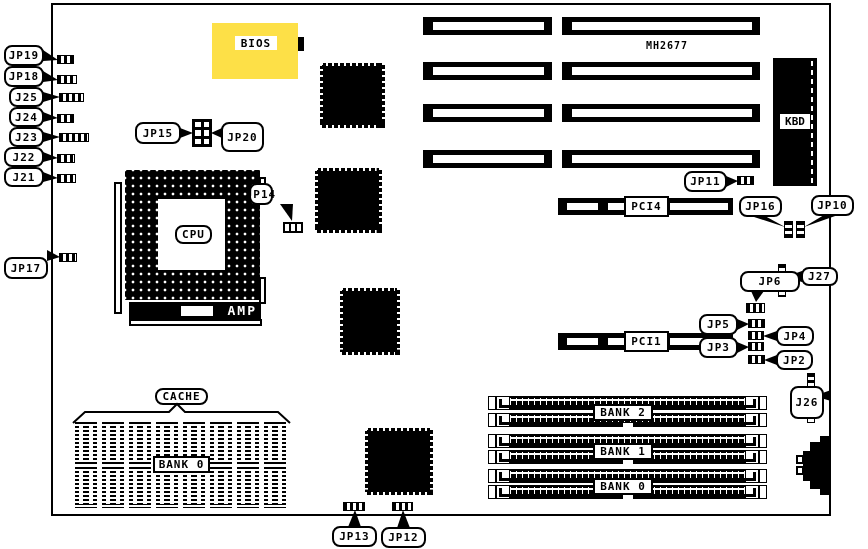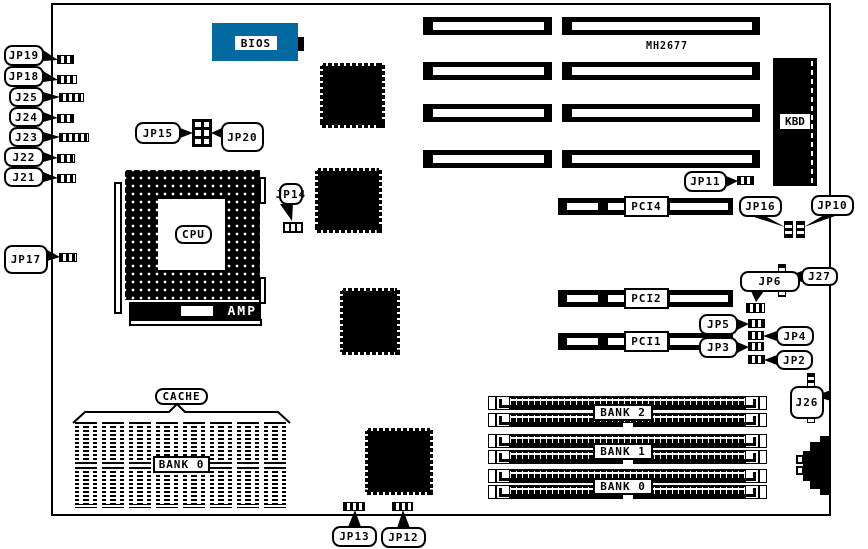"BIOS" .bios { background: #0369a1 -> #fde047; height: 38px -> 56px }
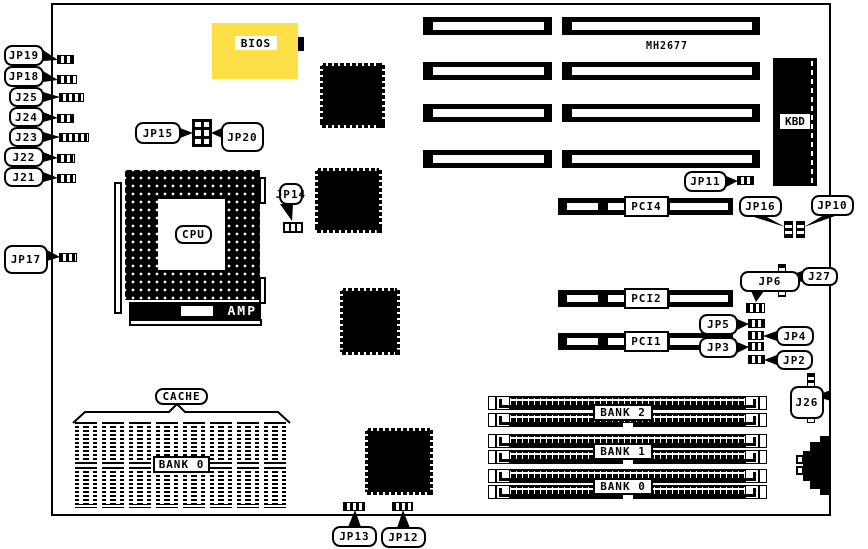"JP14" div.co { left: 279px -> 249px }
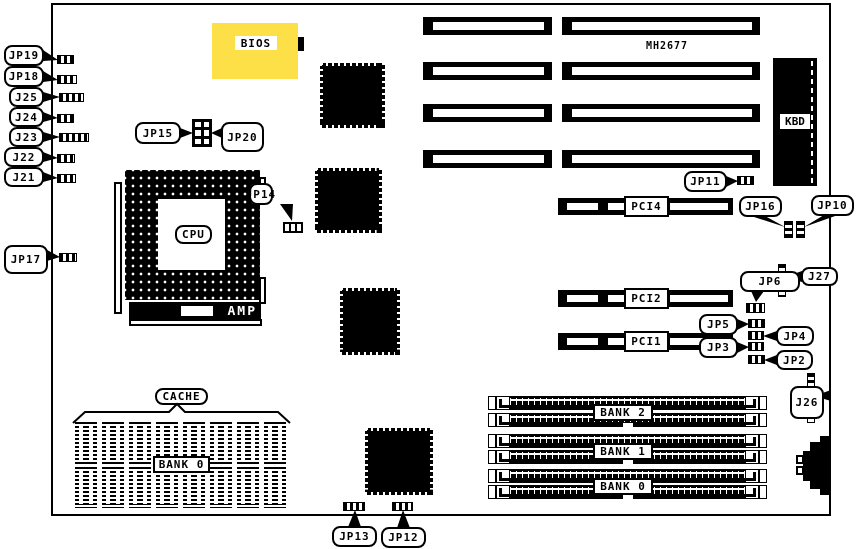"JP17" div.co { height: 29px -> 22px; top: 245px -> 257px }
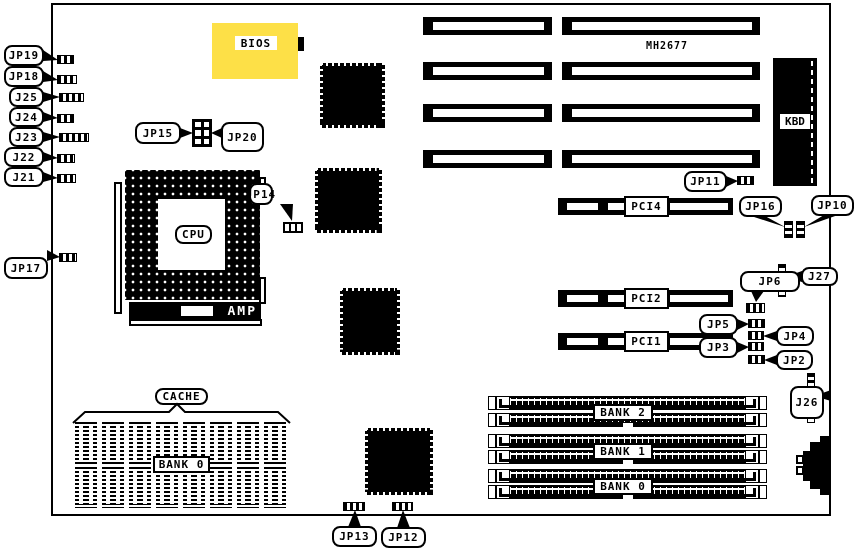"PCI2" div.pci { html: <div> <div></div> <div></div> <div></div> <div>PCI2</div> </div> -> none }
